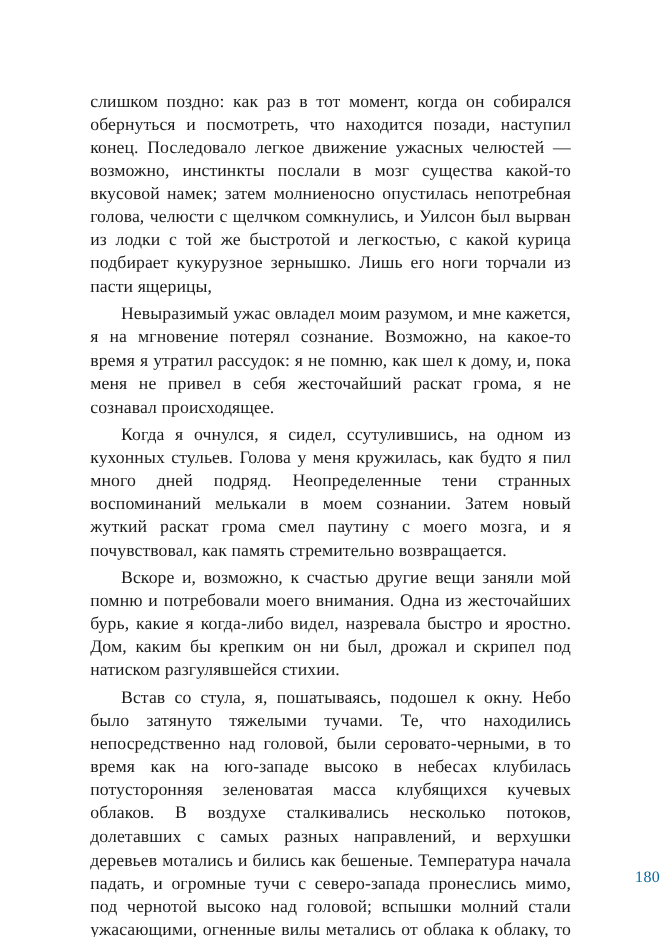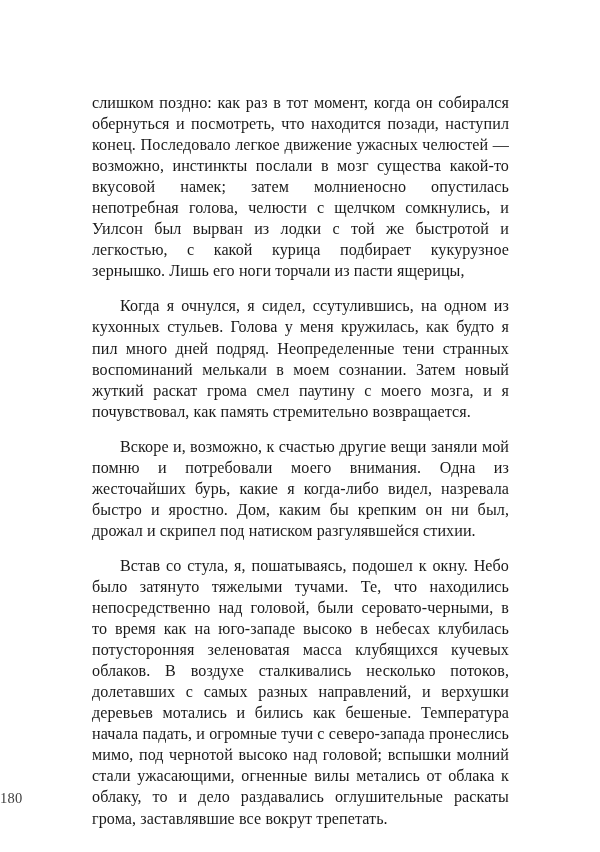"слишком поздно: как раз в" .para { margin: 14px -> 4px }
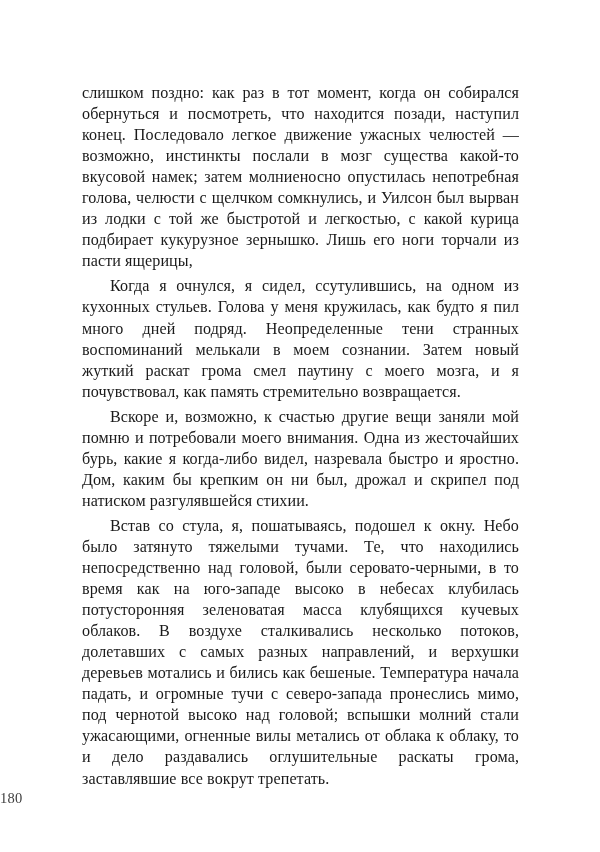"Невыразимый ужас овладел моим разумом," p.para { html: none -> <p>Невыразимый ужас овладел моим разумом, и мне кажется, я на мгновение потерял сознание. Возможно, на какое-то время я утратил рассудок: я не помню, как шел к дому, и, пока меня не привел в себя жесточайший раскат грома, я не сознавал происходящее.</p> }
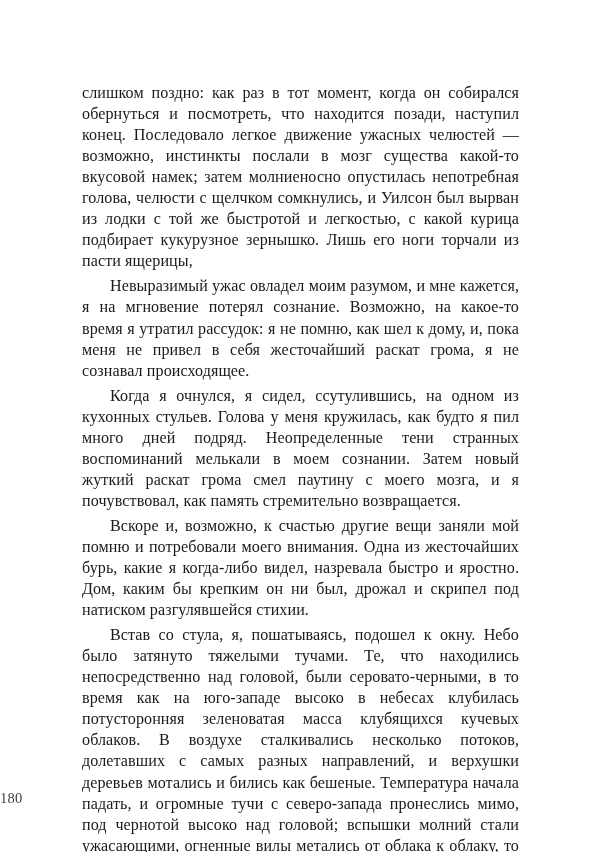"180" .folio { color: #404040 -> #0369a1; text-align: left -> right }
